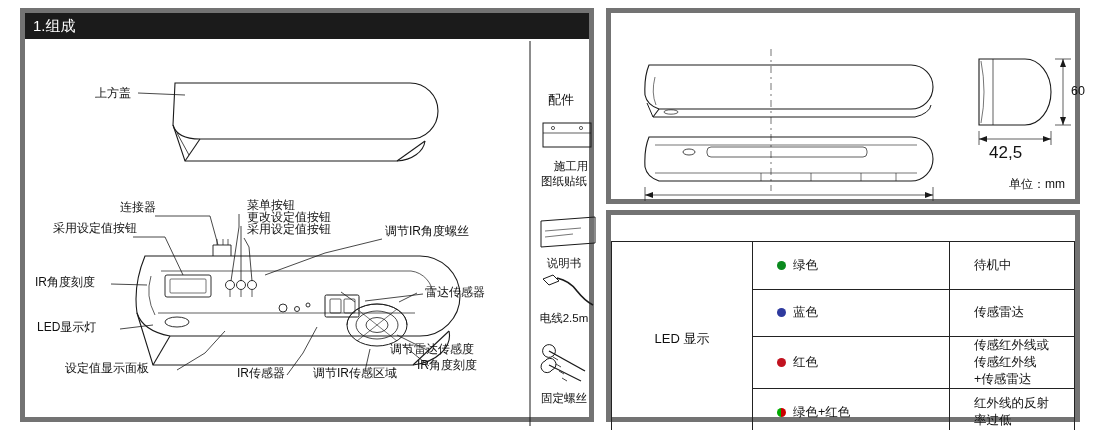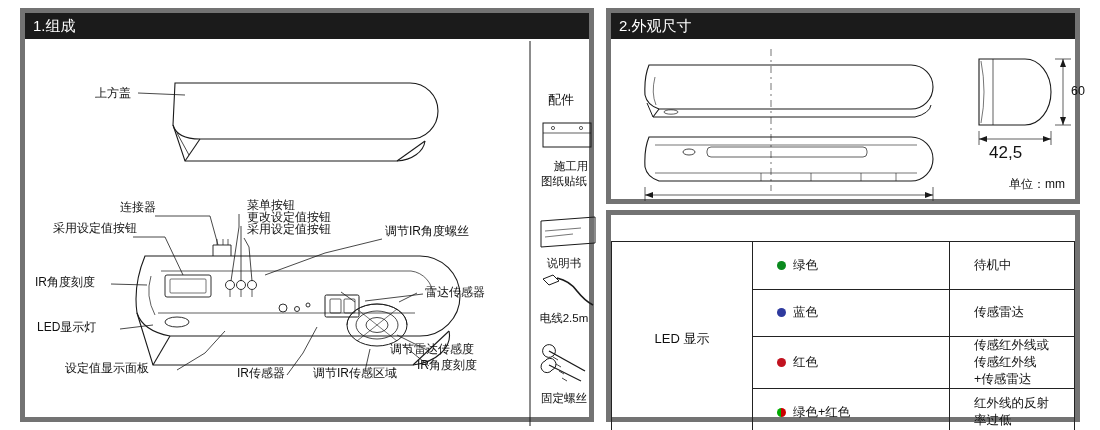"2.外观尺寸" div.panel-title { html: <div>2.外观尺寸</div> -> none }
